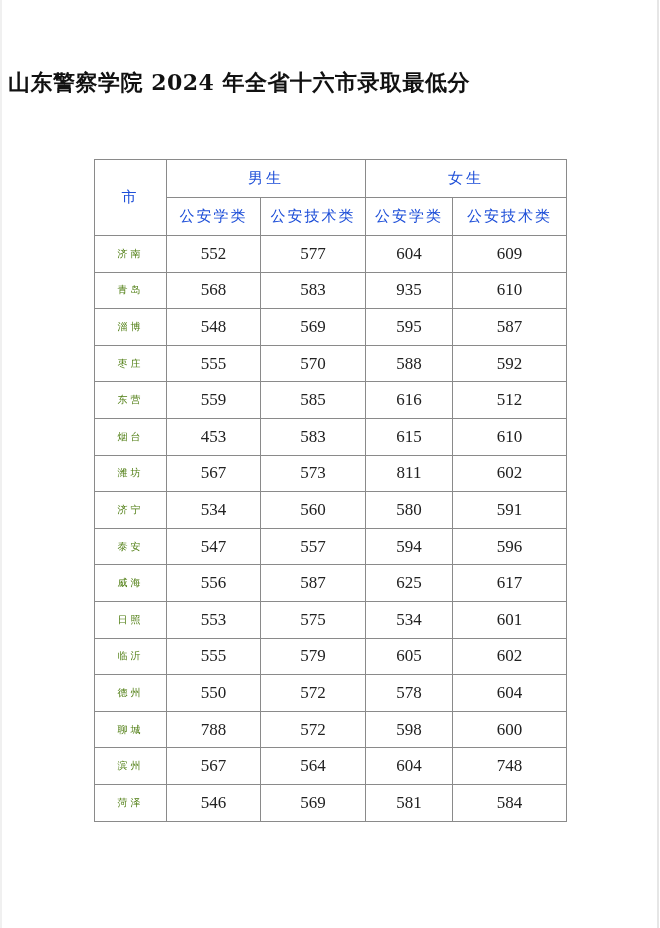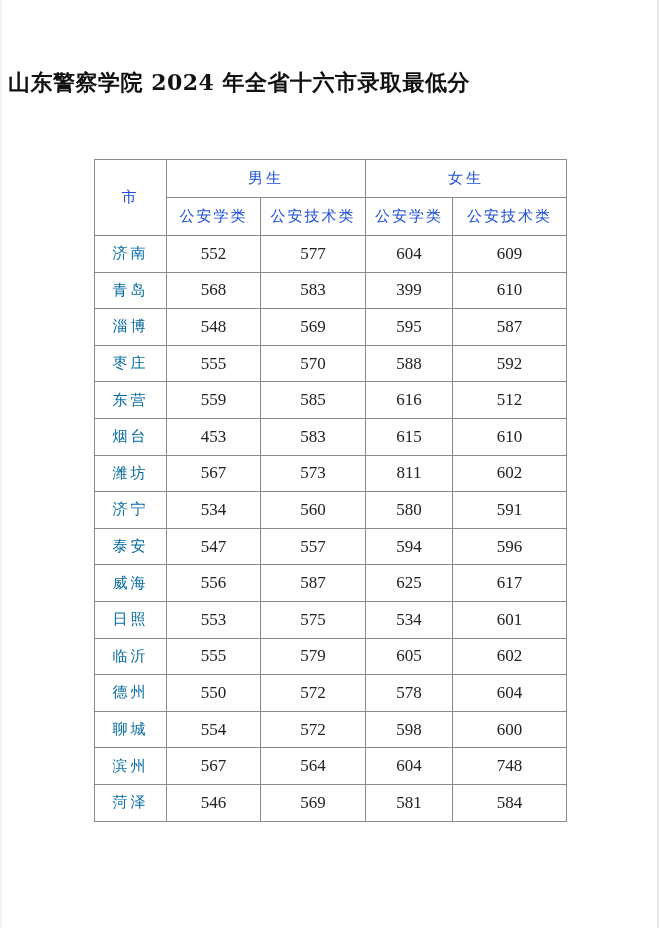"济南" table.scores td.city { color: #0369a1 -> #4d7c0f; font-size: 15px -> 10px }
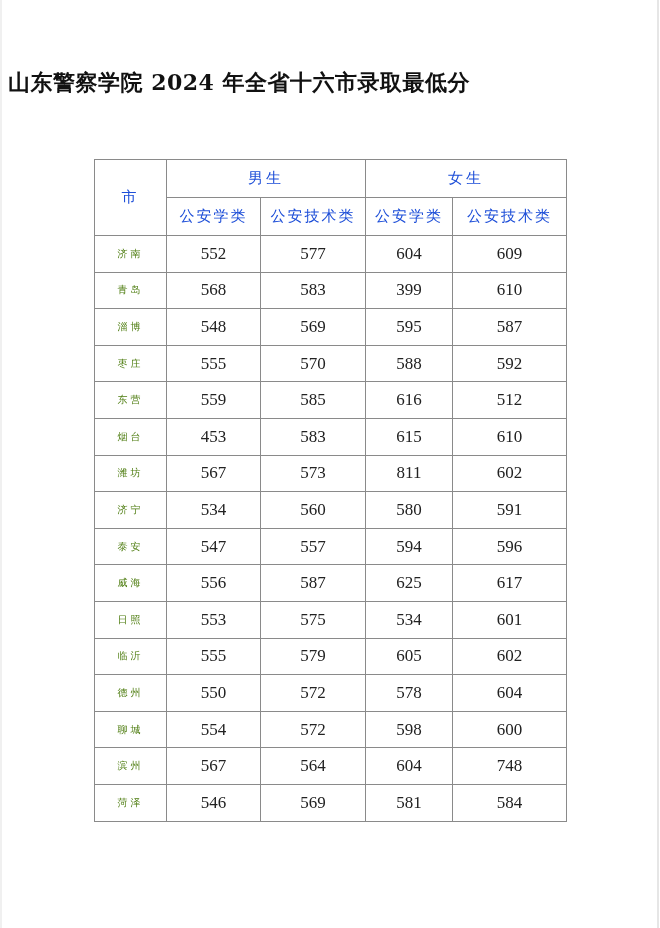"399" td { text: 399 -> 935 }
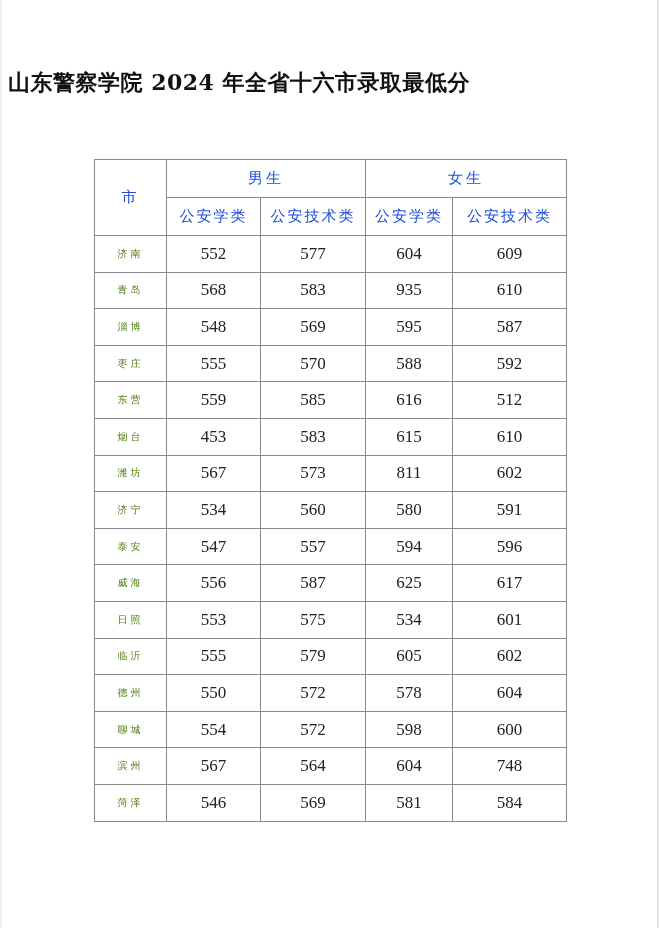"554" td { text: 554 -> 788 }
